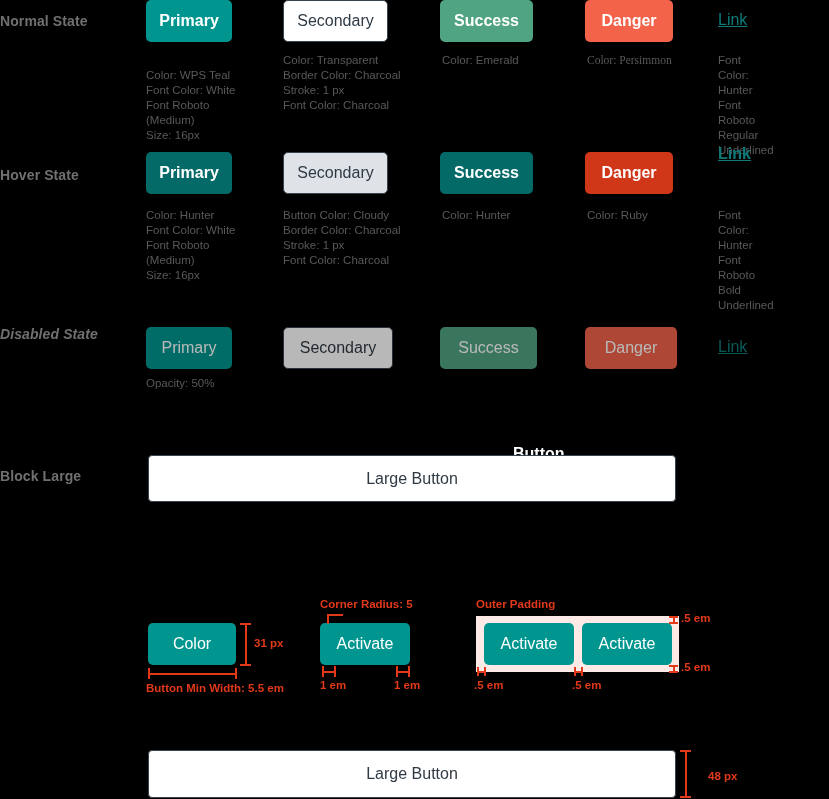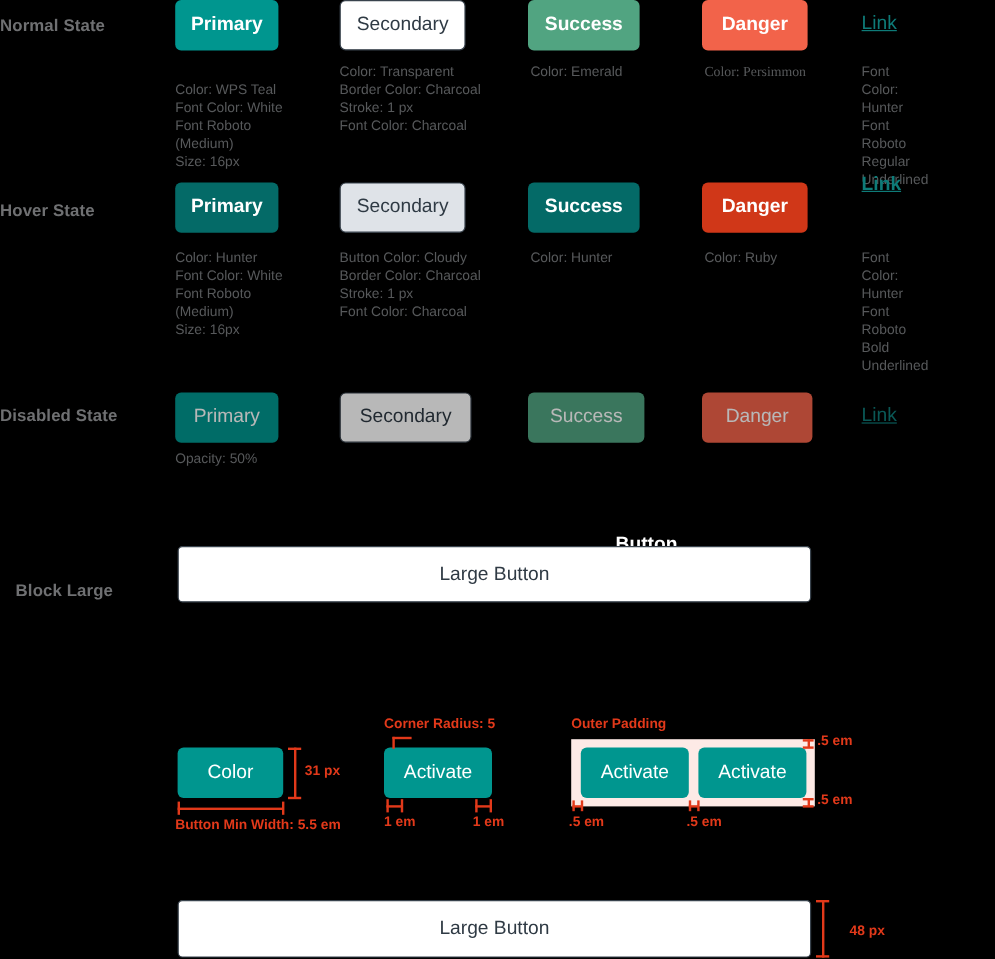"Disabled State" div.row-label { font-style: none -> italic; top: 338px -> 326px }
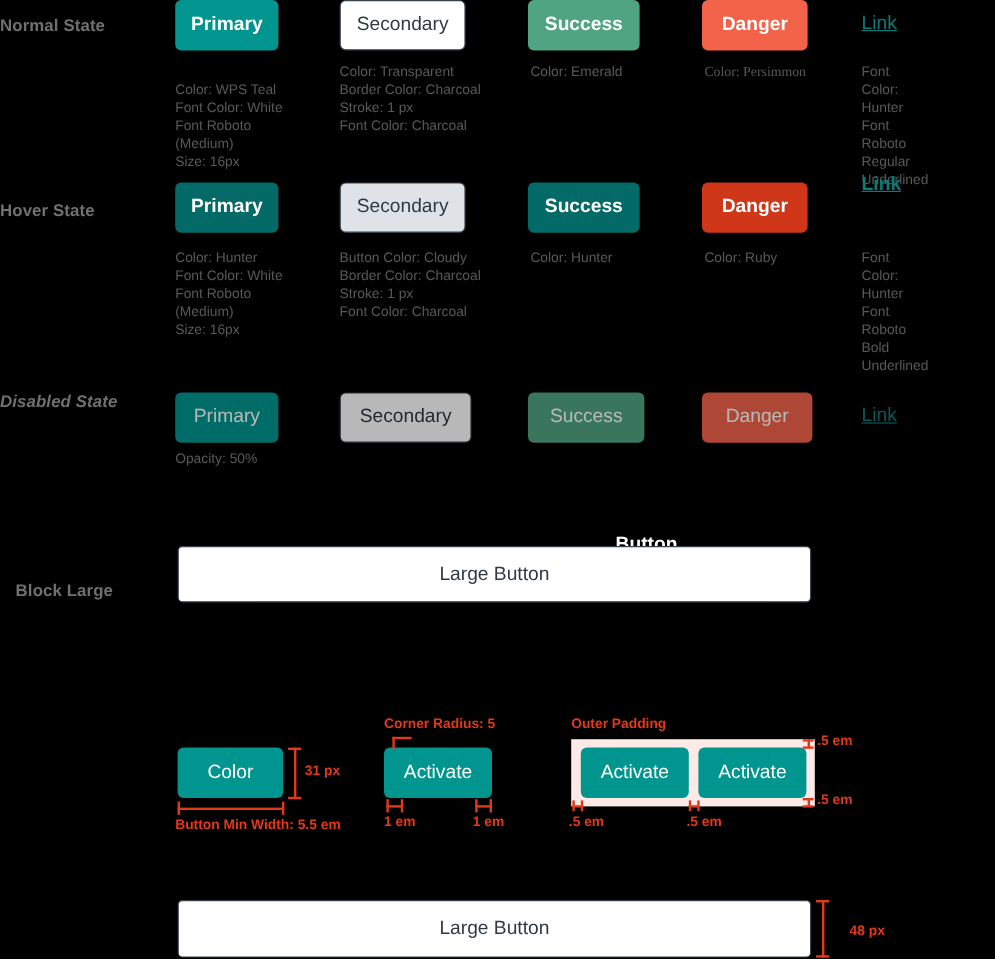"Block Large" div.row-label { left: 13px -> 0px; margin-top: 16px -> none }
